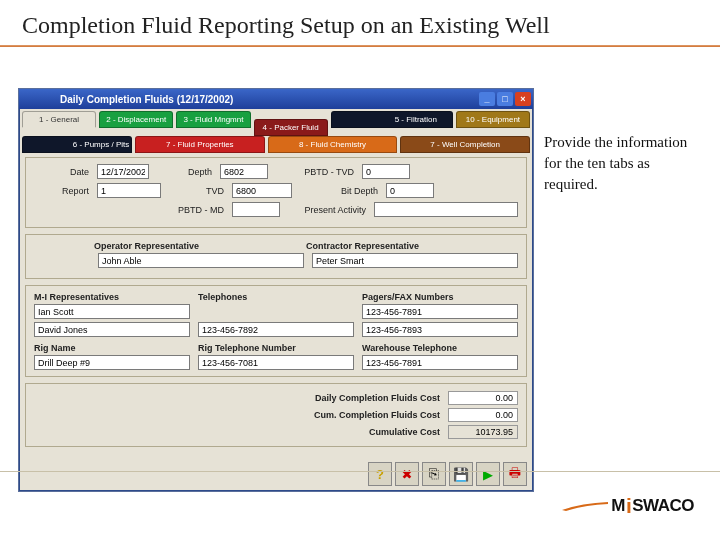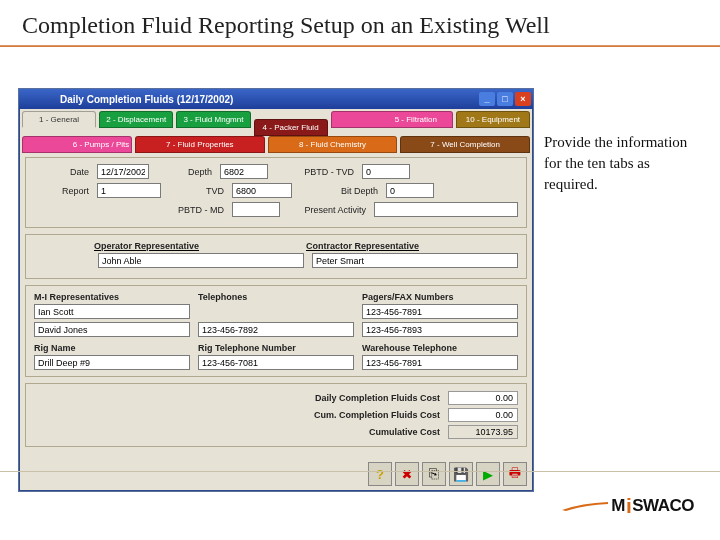"5 - Filtration" .tab-blue { background: #ec4899 -> #0f172a }
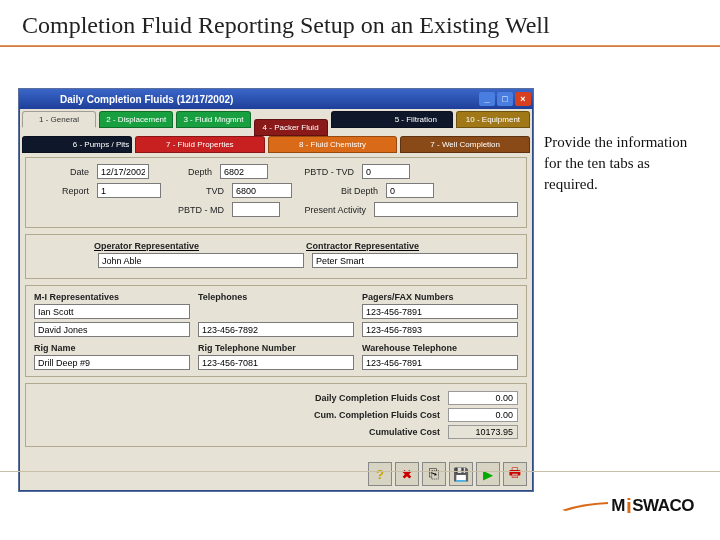"Operator Representative" .headrow { text-decoration: underline -> none }
